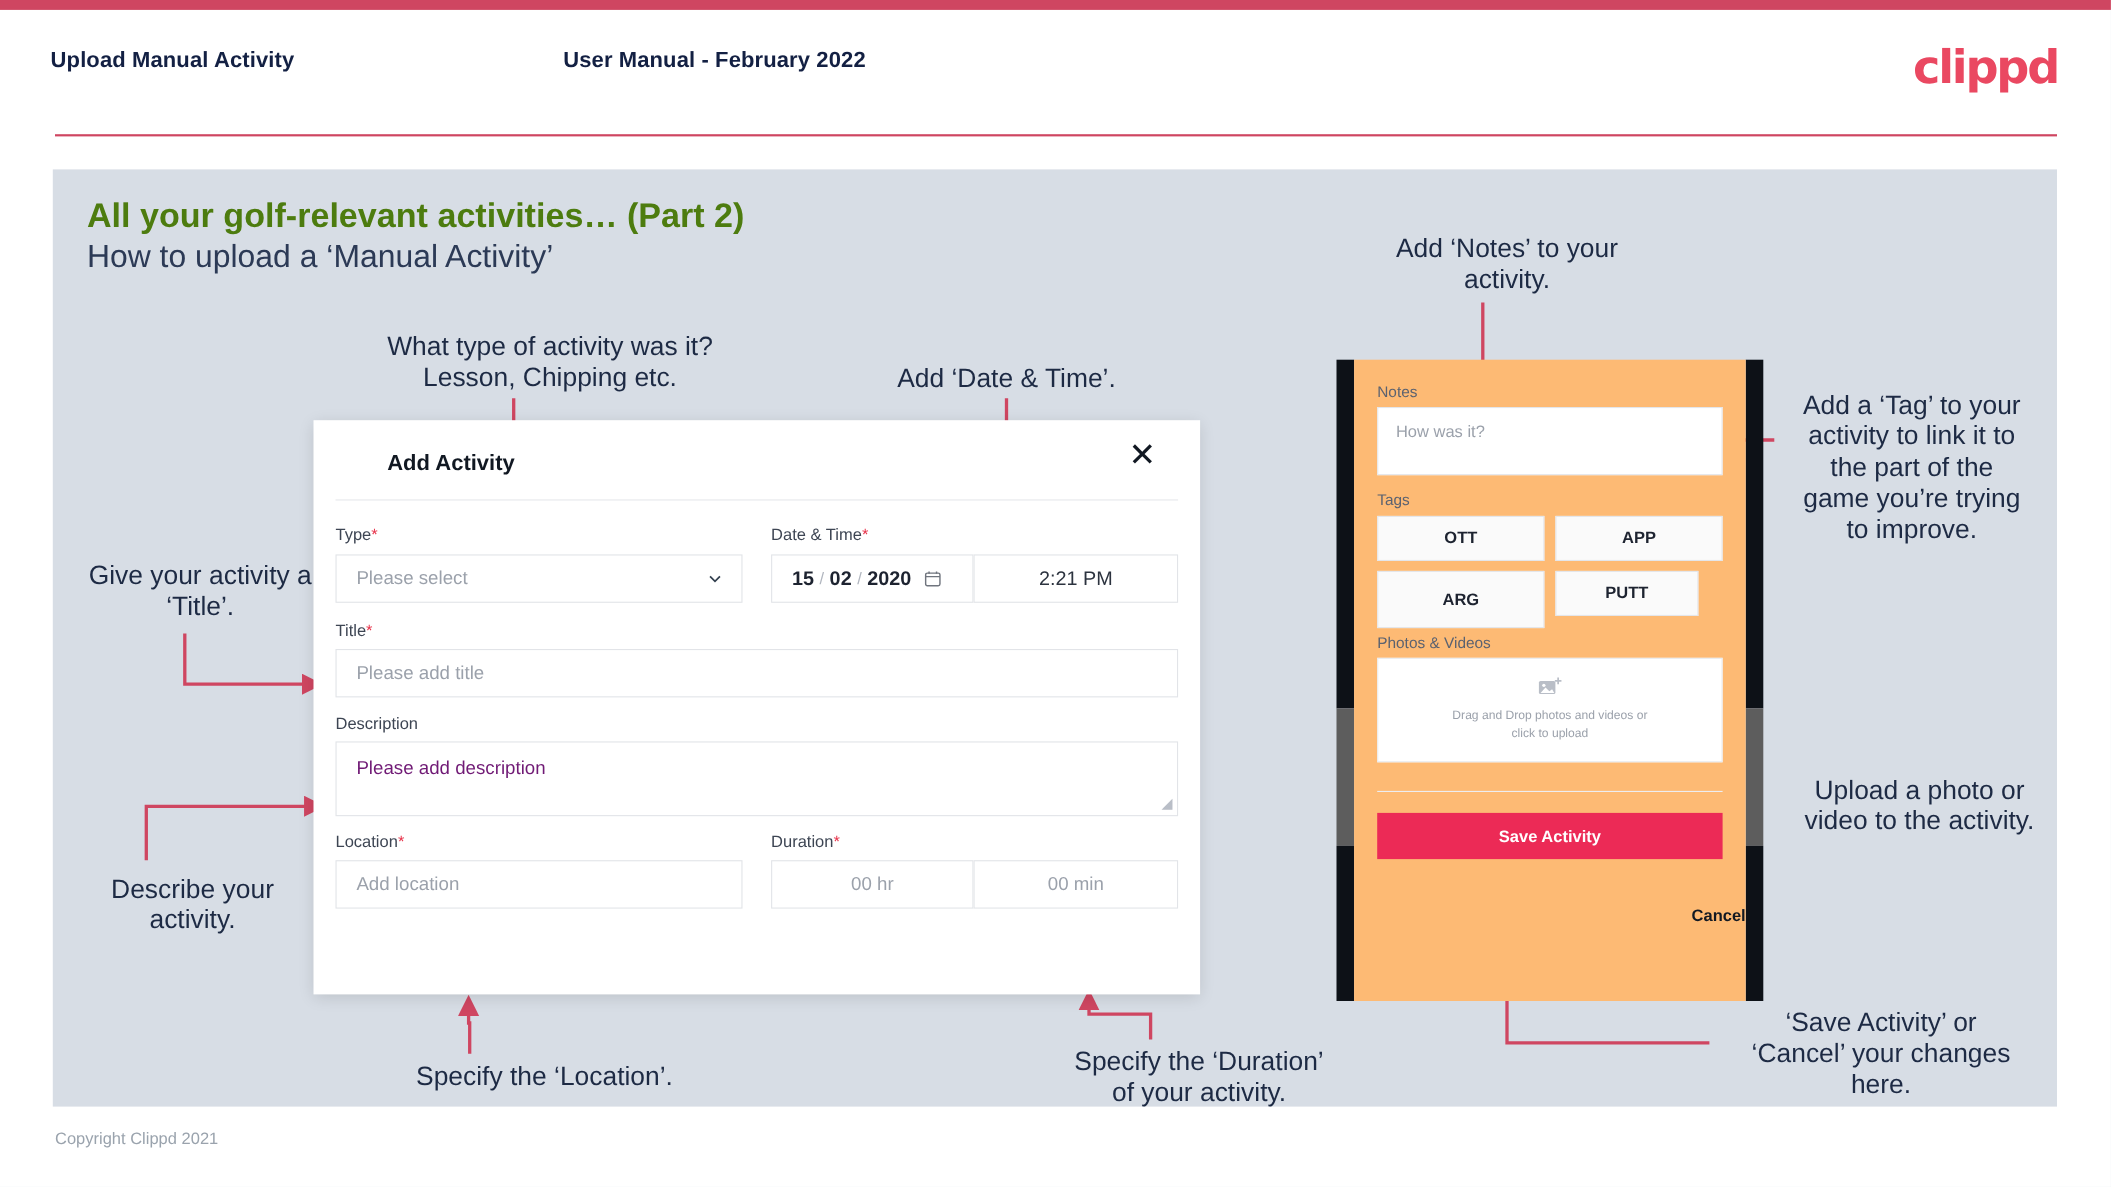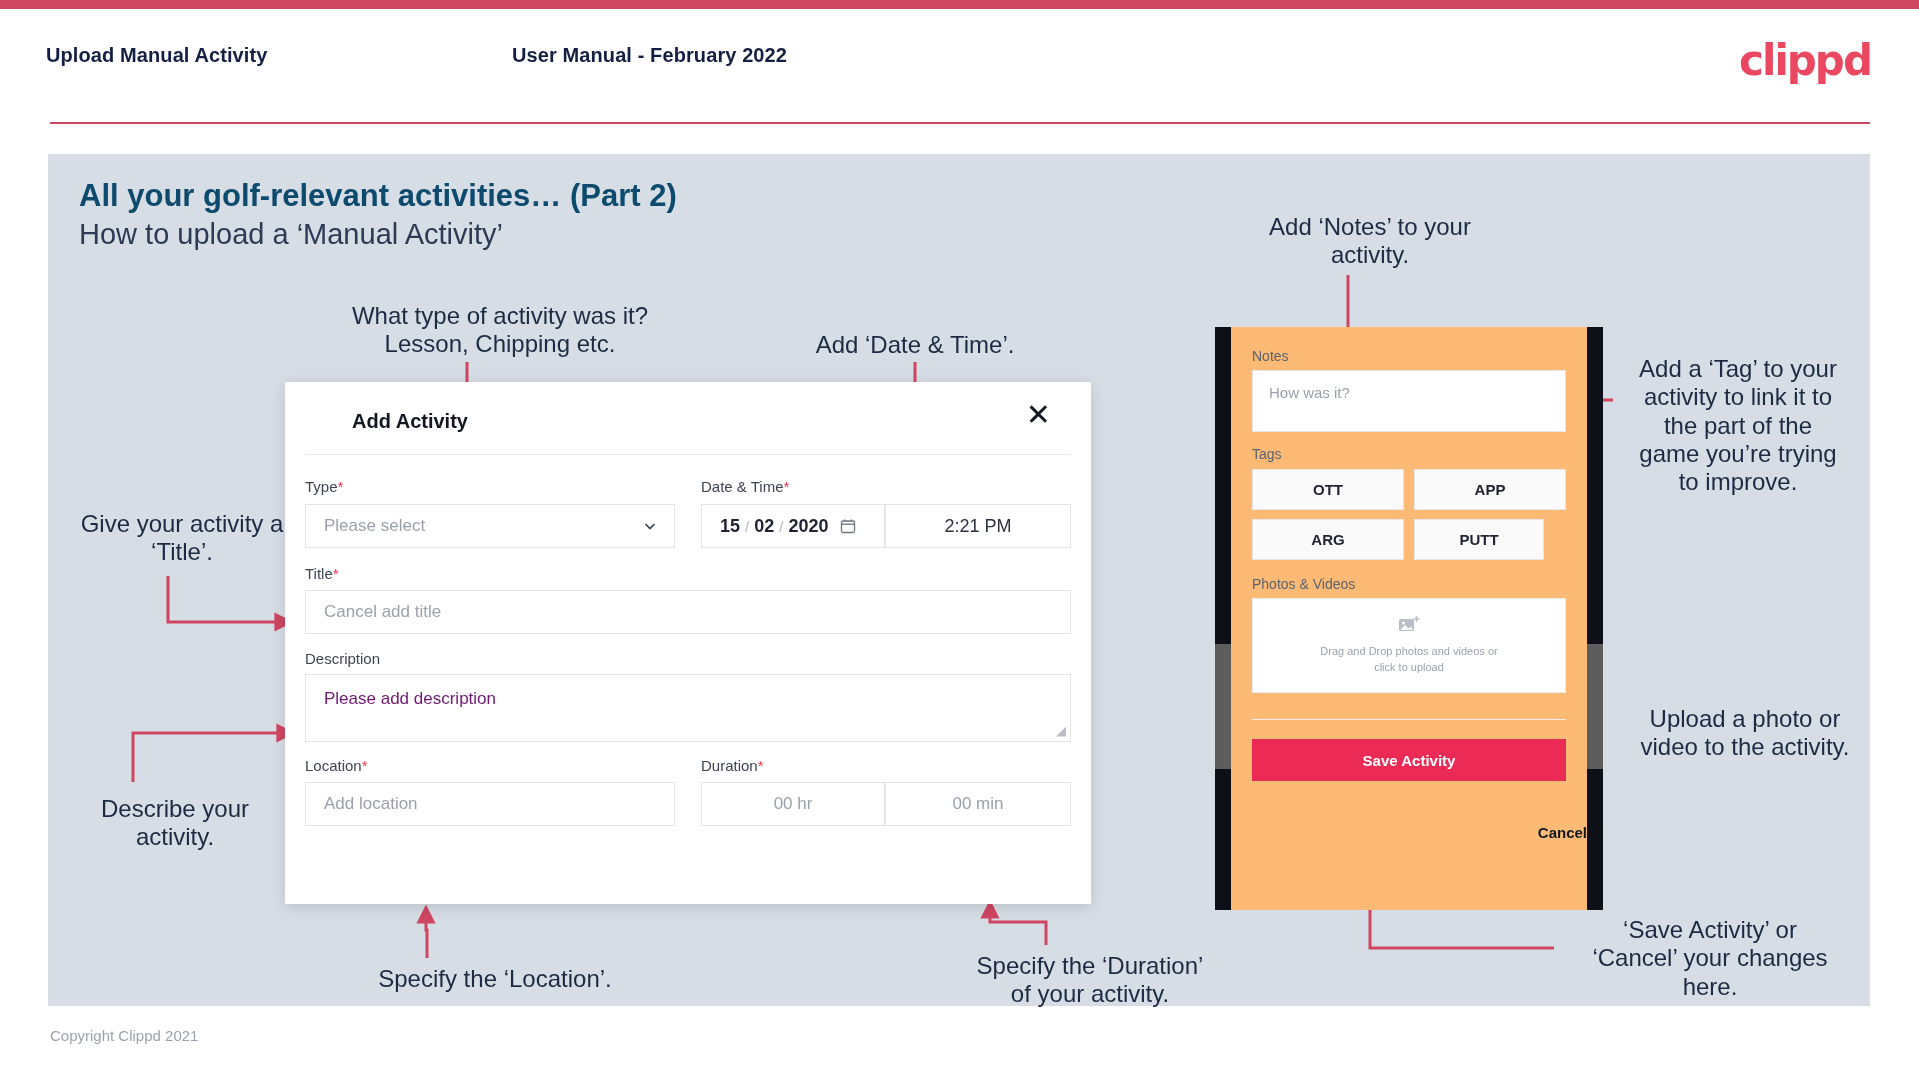"All your golf-relevant activities… (Part" #slide-title { color: #0c4a6e -> #4d7c0f }
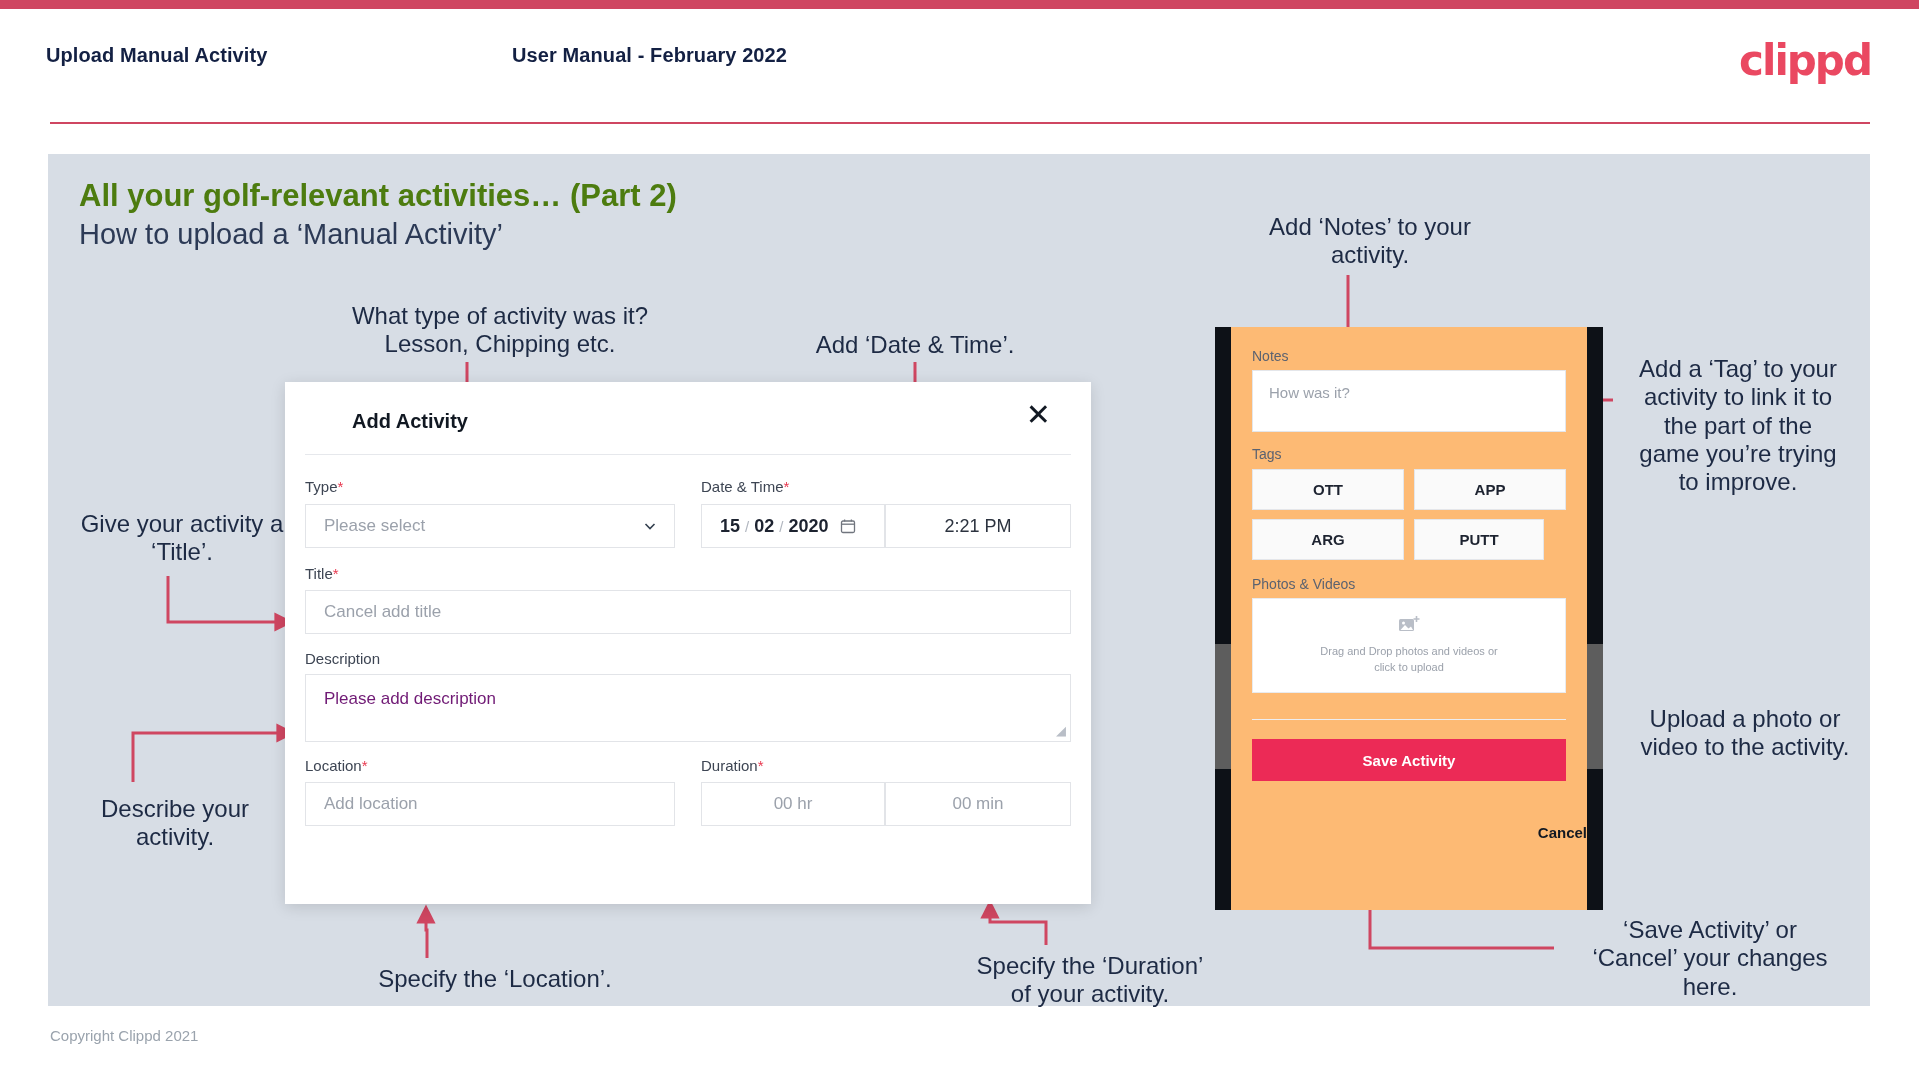"ARG" div.m-tag { height: 41px -> 52px }
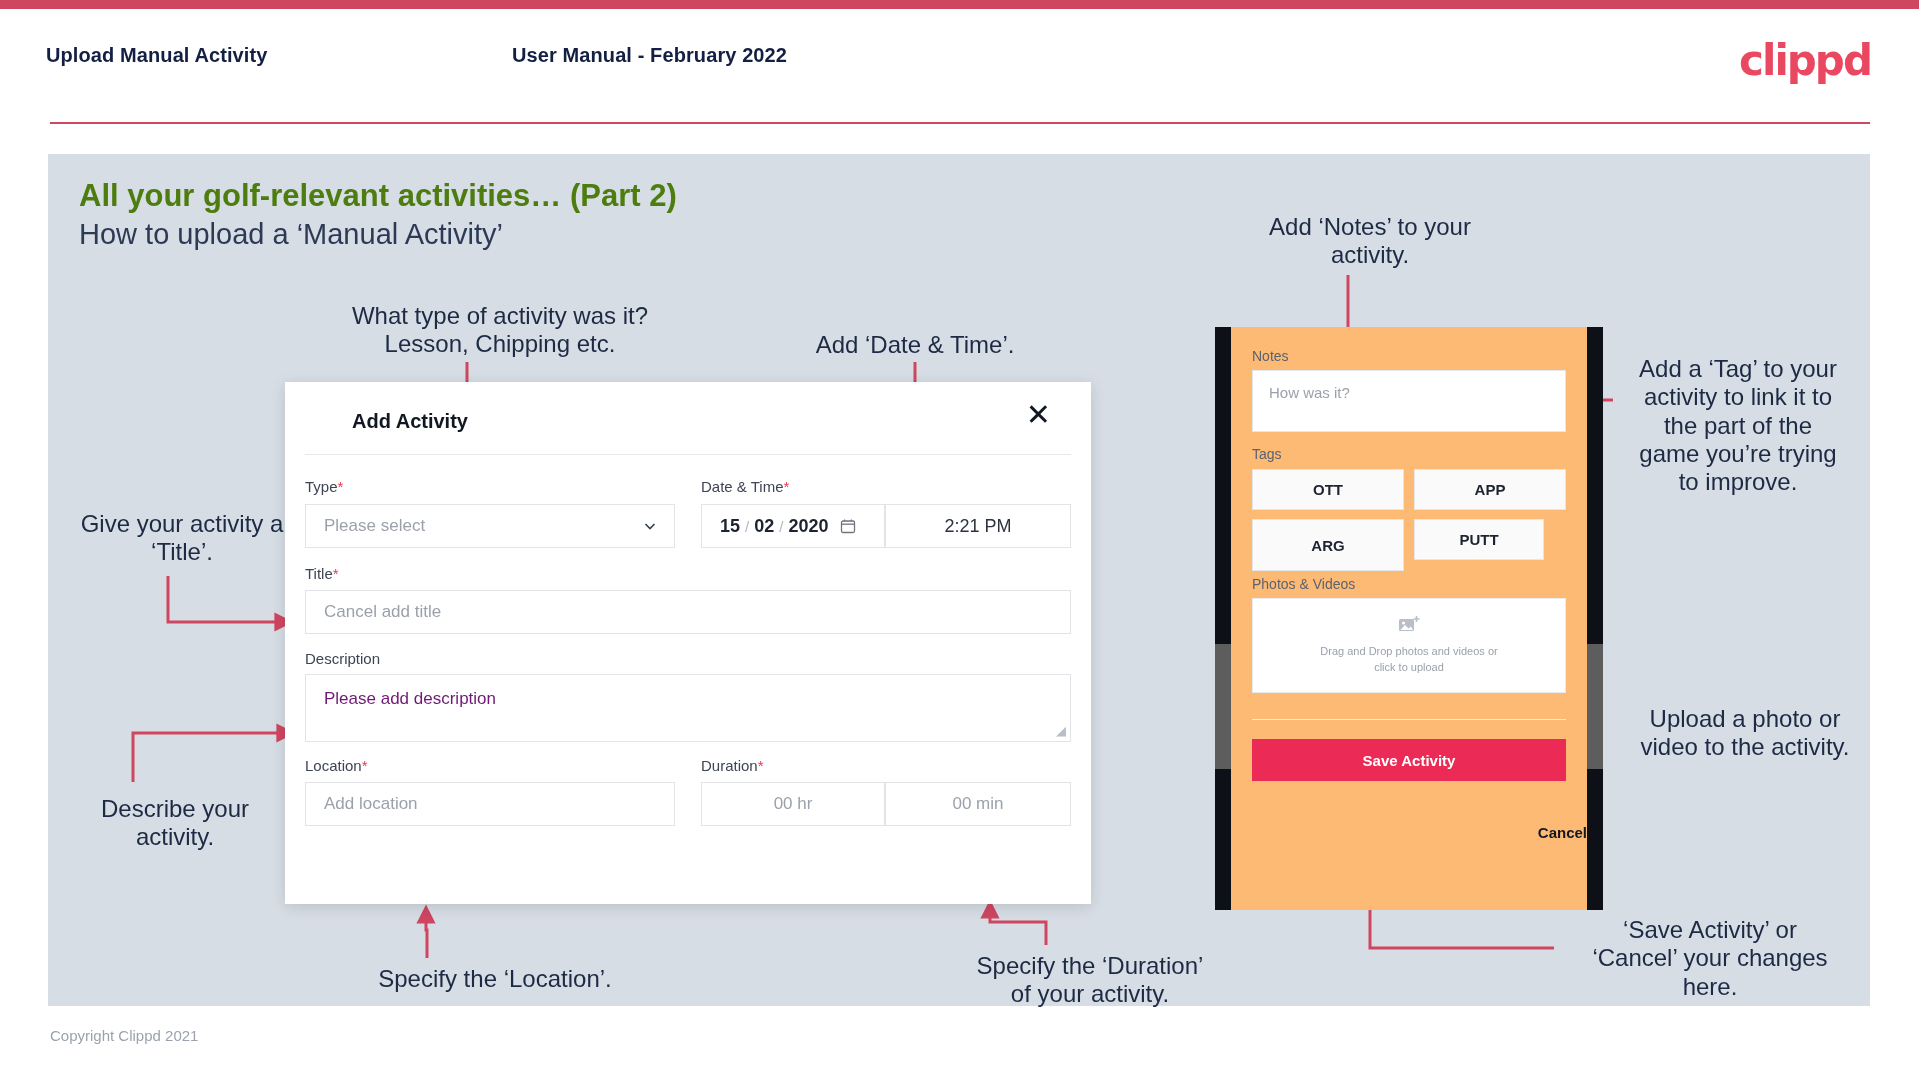"Cancel add title" span.ph { text: Cancel -> Please }
